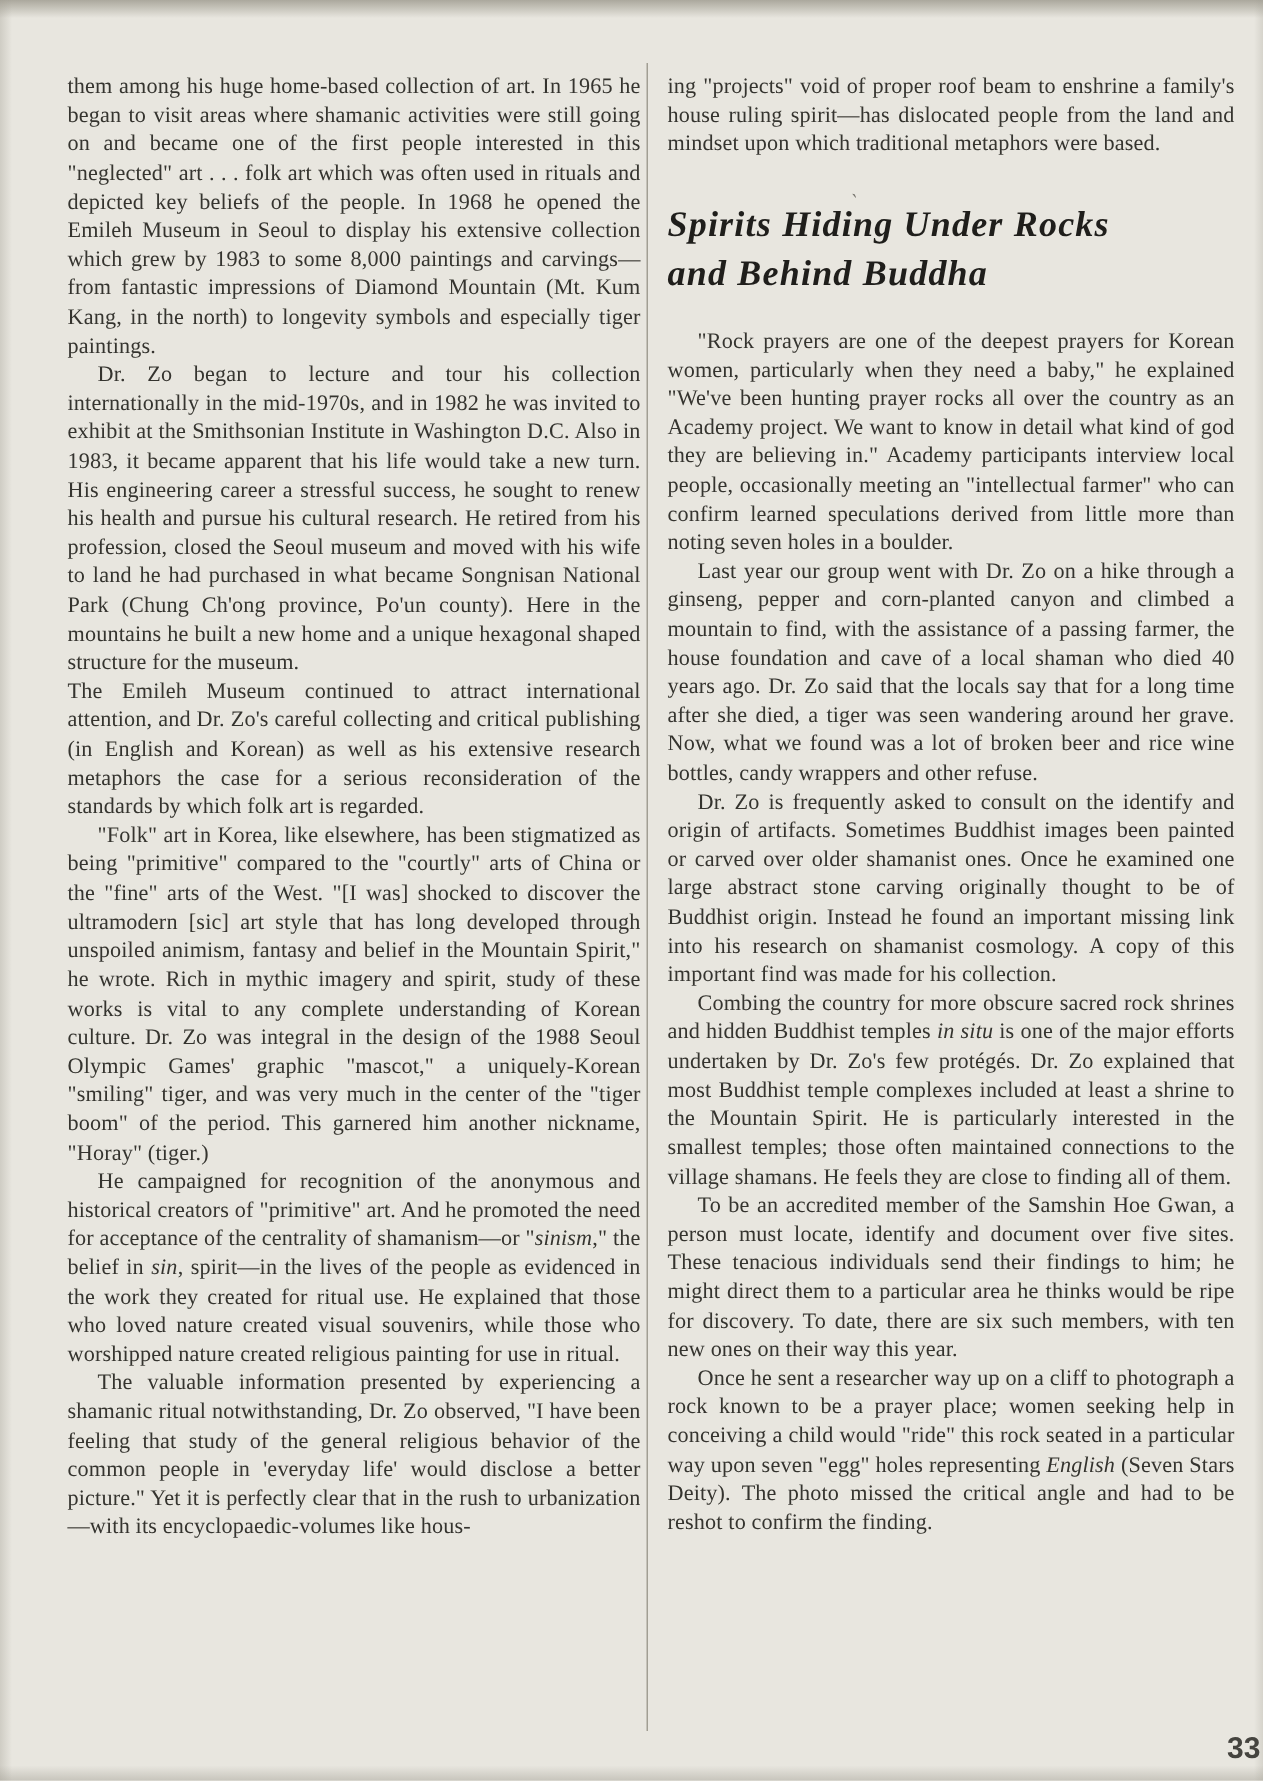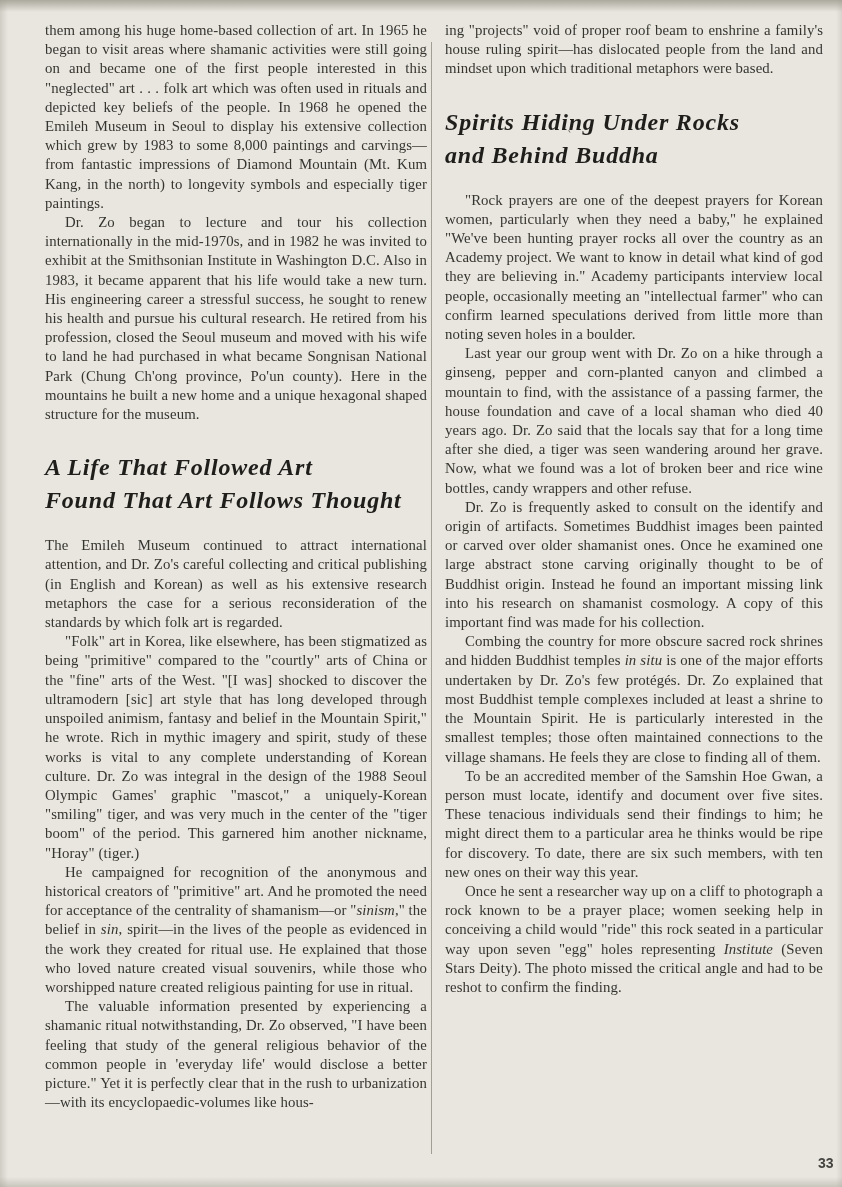"them among his huge home-based" .column { top: 21px -> 49px }
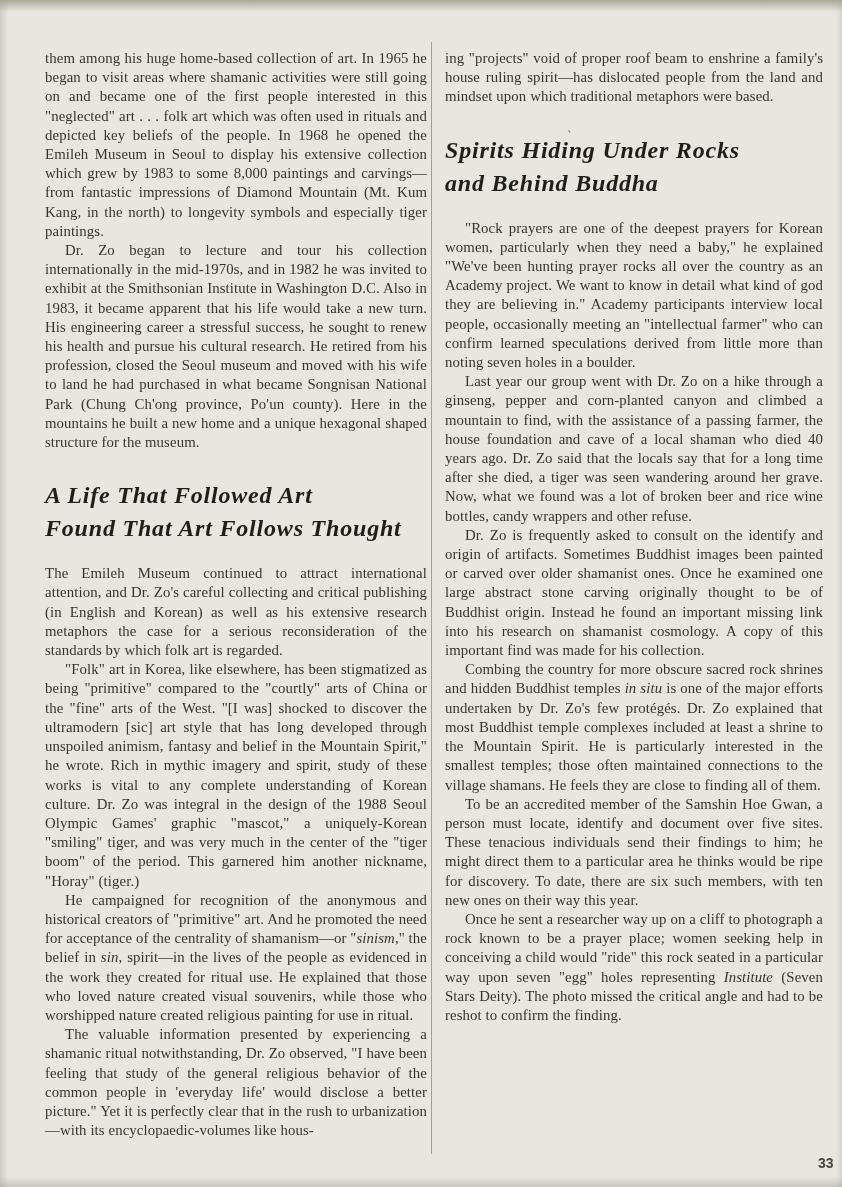"A Life That Followed Art" h2 { html: <h2> <span>A Life That Followed Art</span> <span>Found That Art Follows Thought</span> </h2> -> none }
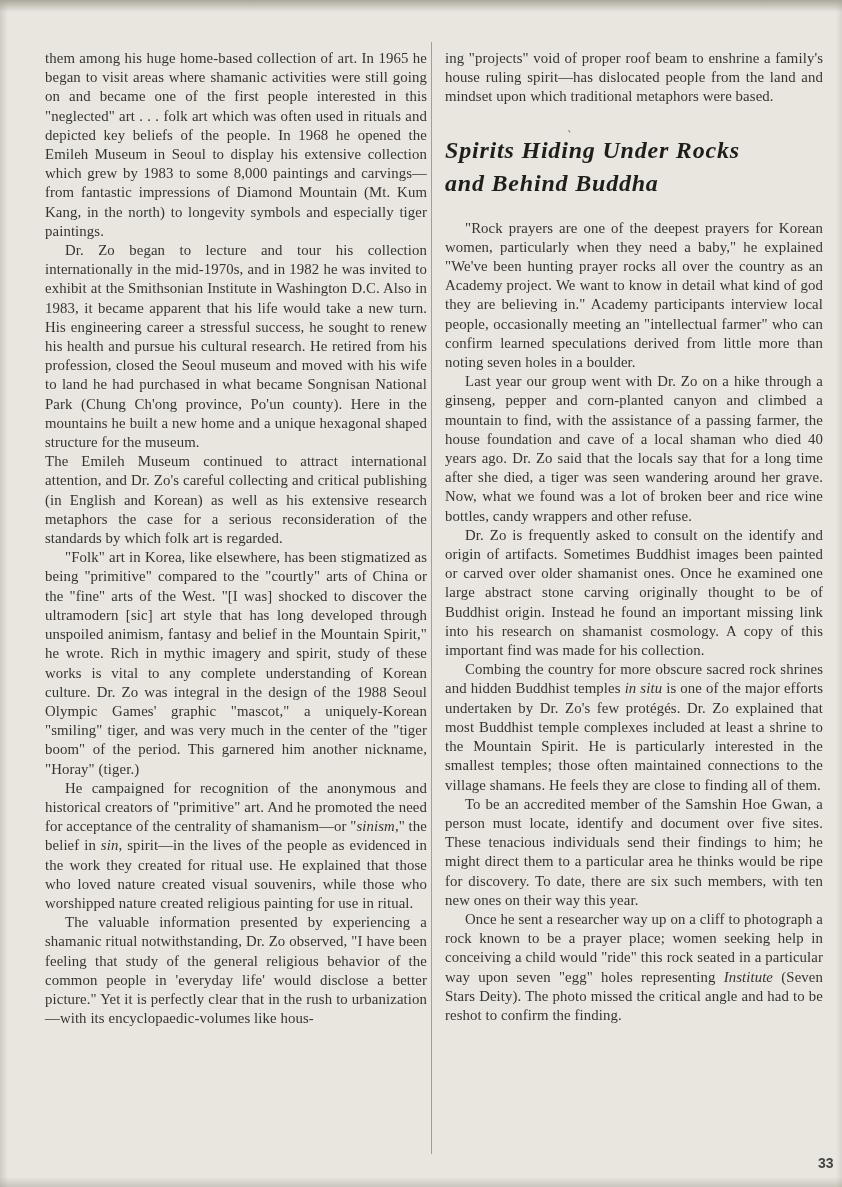"Institute" em { text: Institute -> English }
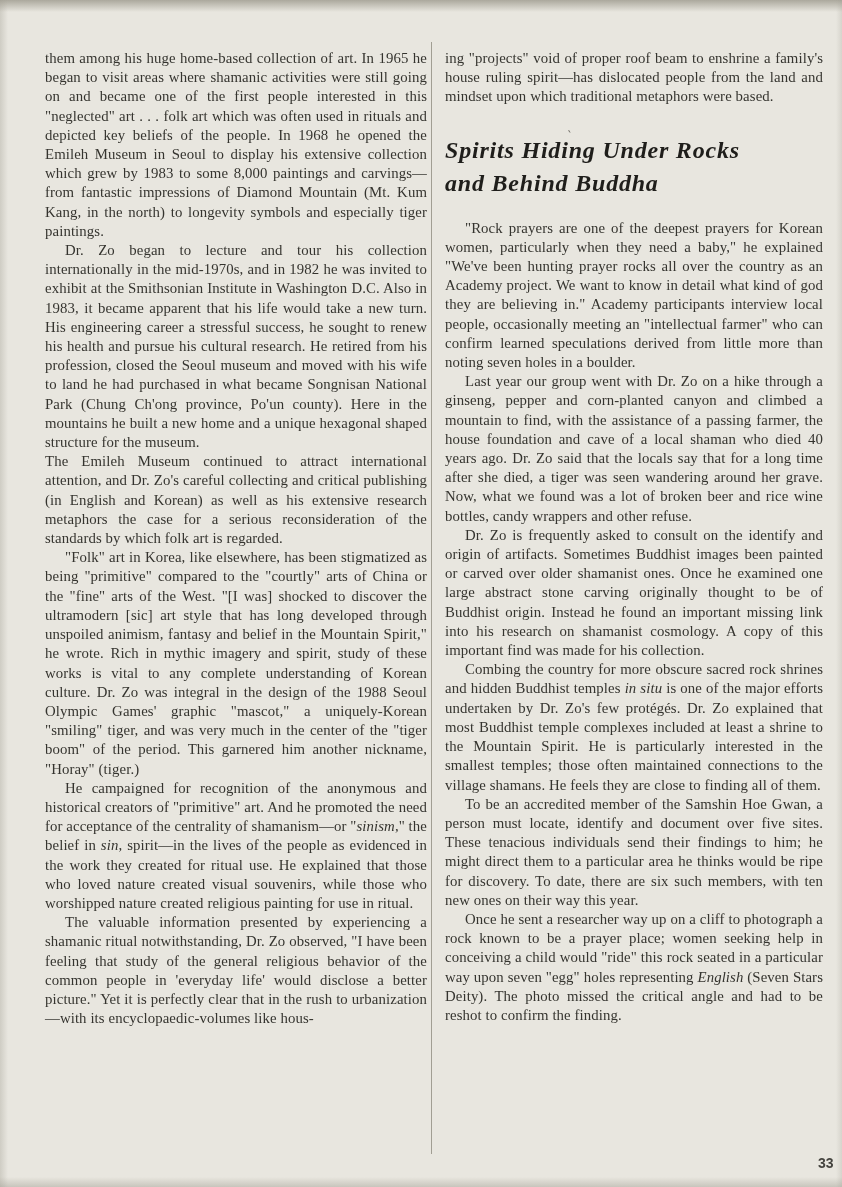"33" .page-number { font-size: 14px -> 20px }
